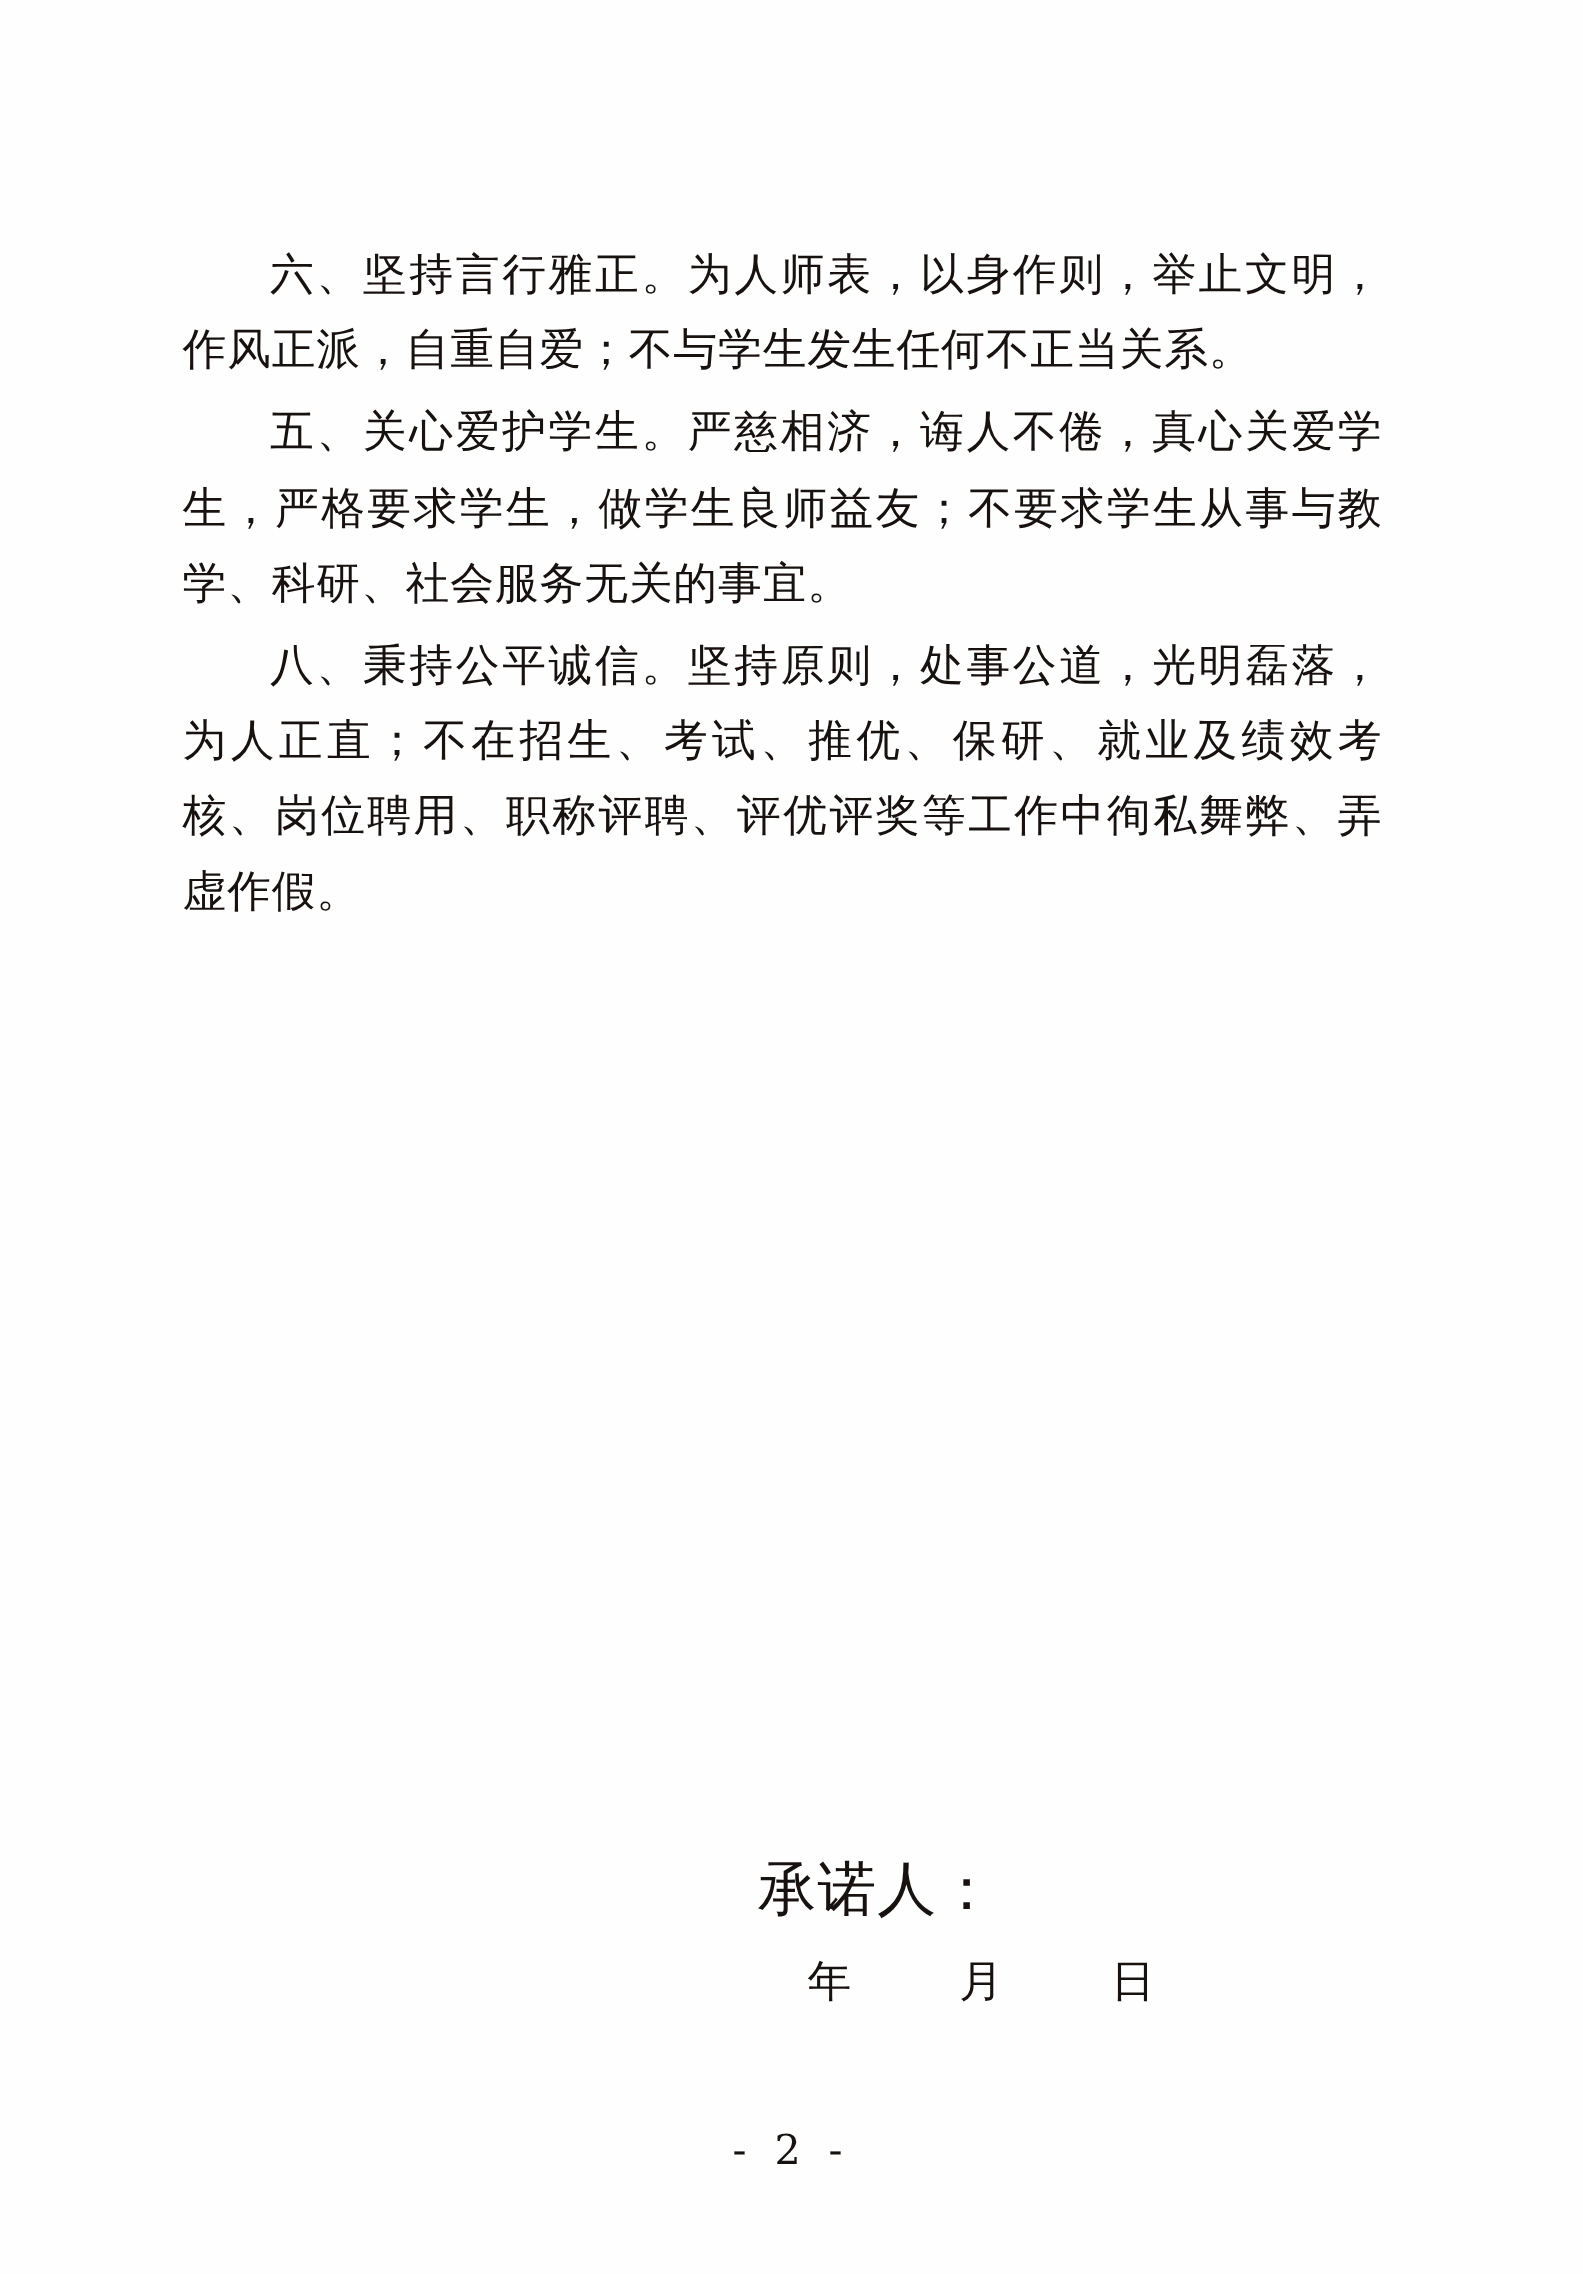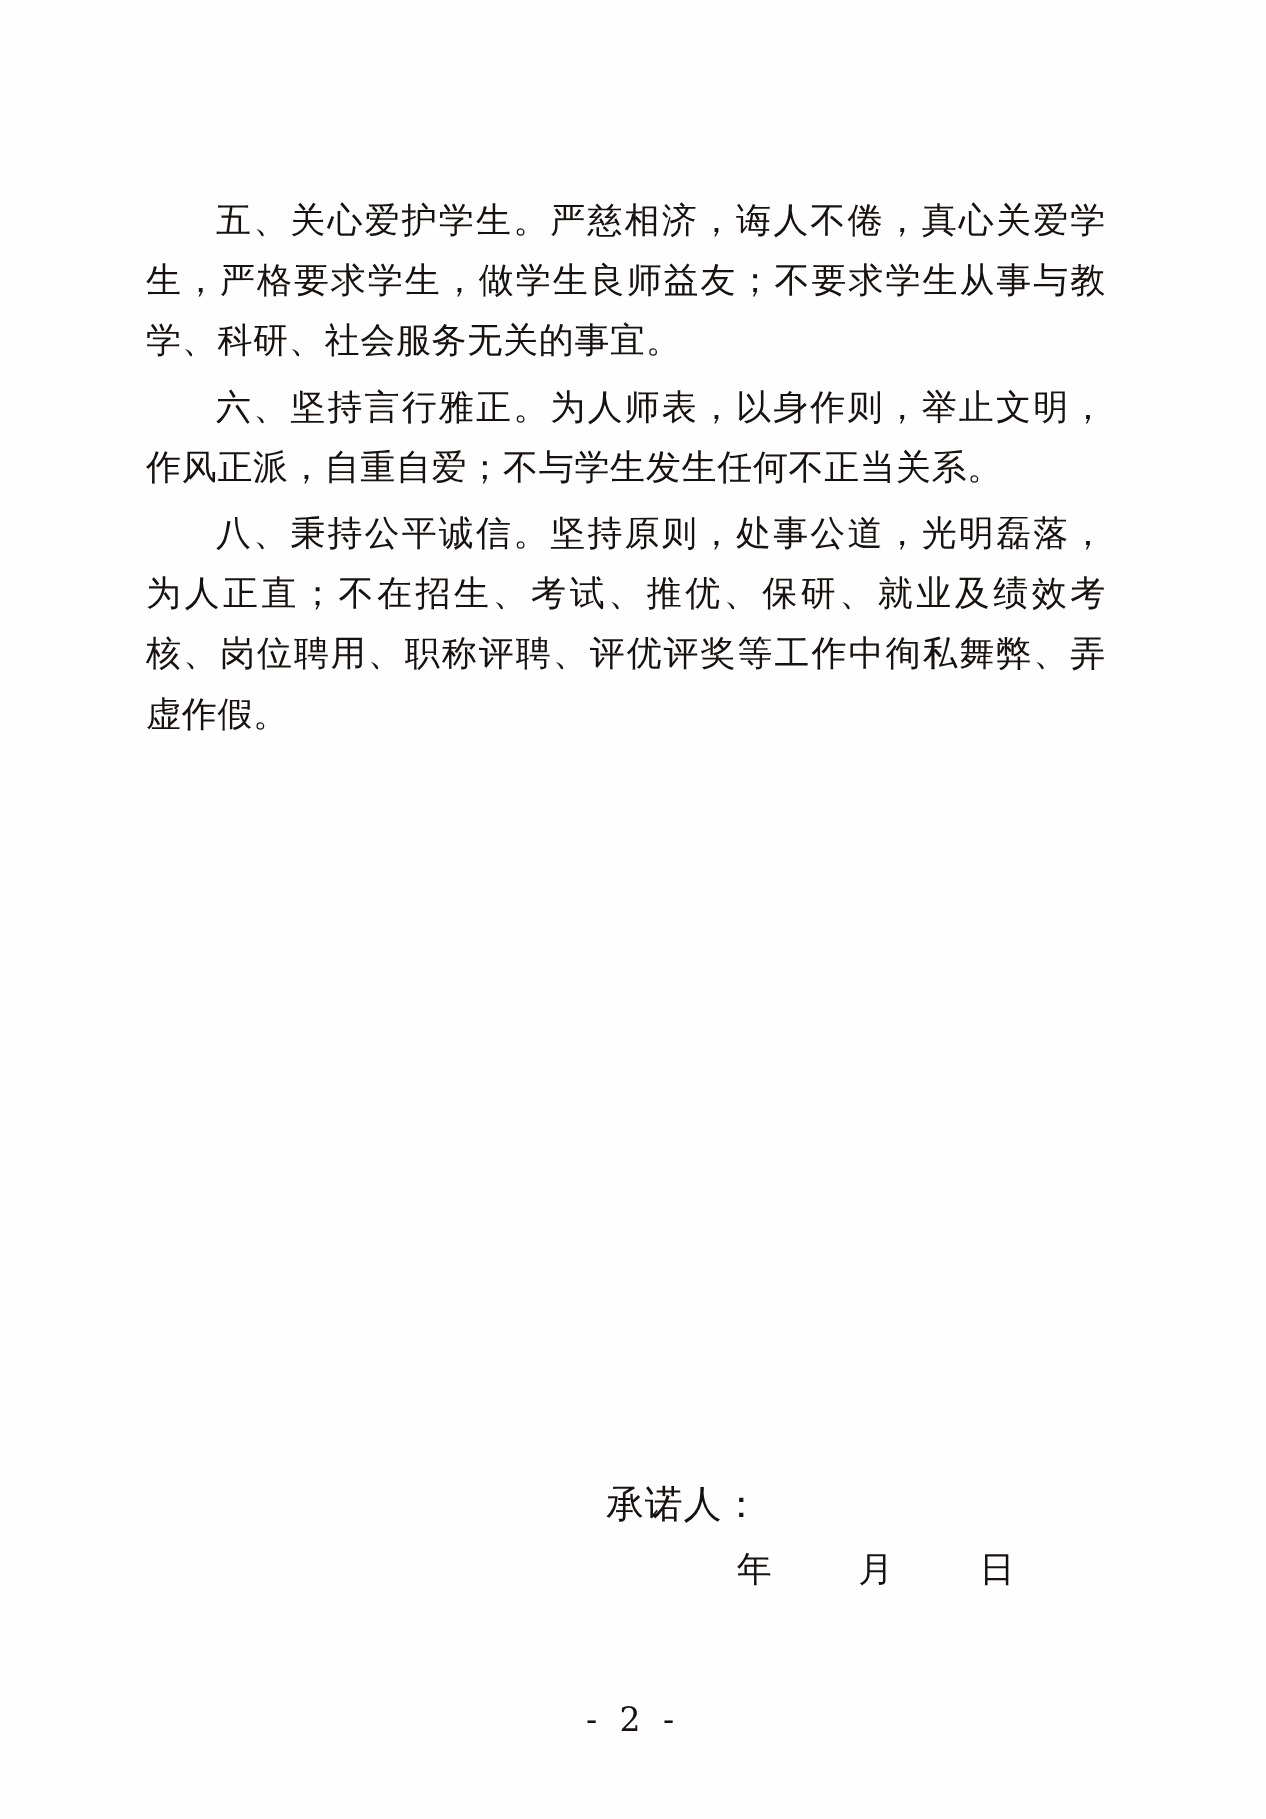"五、关心爱护学生。严慈相济，诲人不倦，真心关爱学生，严格要求学生，做学生良师益友" p.para { order: before "六、坚持言行雅正。为人师表，以身作则，举止文明，作风正派，自重自爱；不与学生发生" -> after "六、坚持言行雅正。为人师表，以身作则，举止文明，作风正派，自重自爱；不与学生发生" }
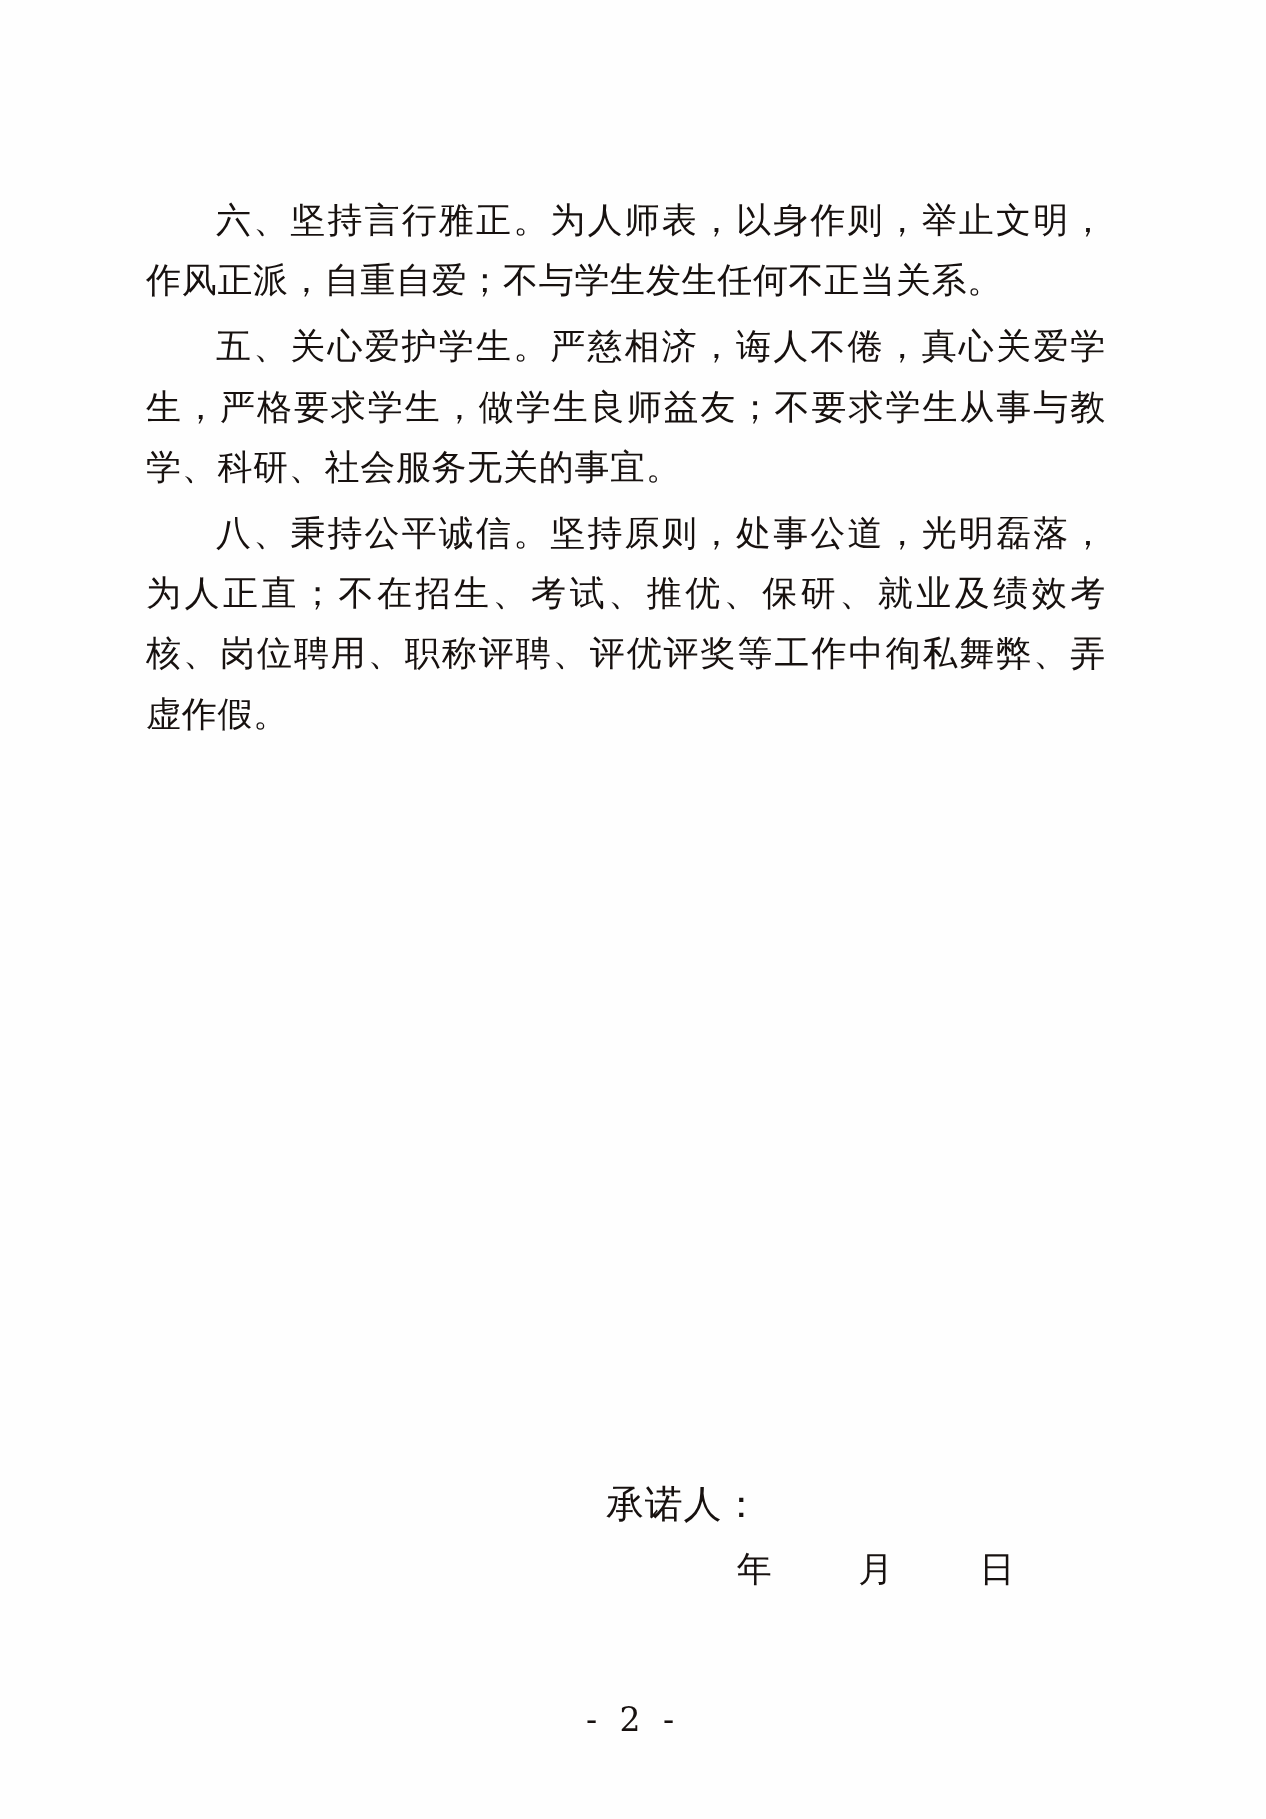"承诺人：" .sig-line { font-size: 38px -> 47px }
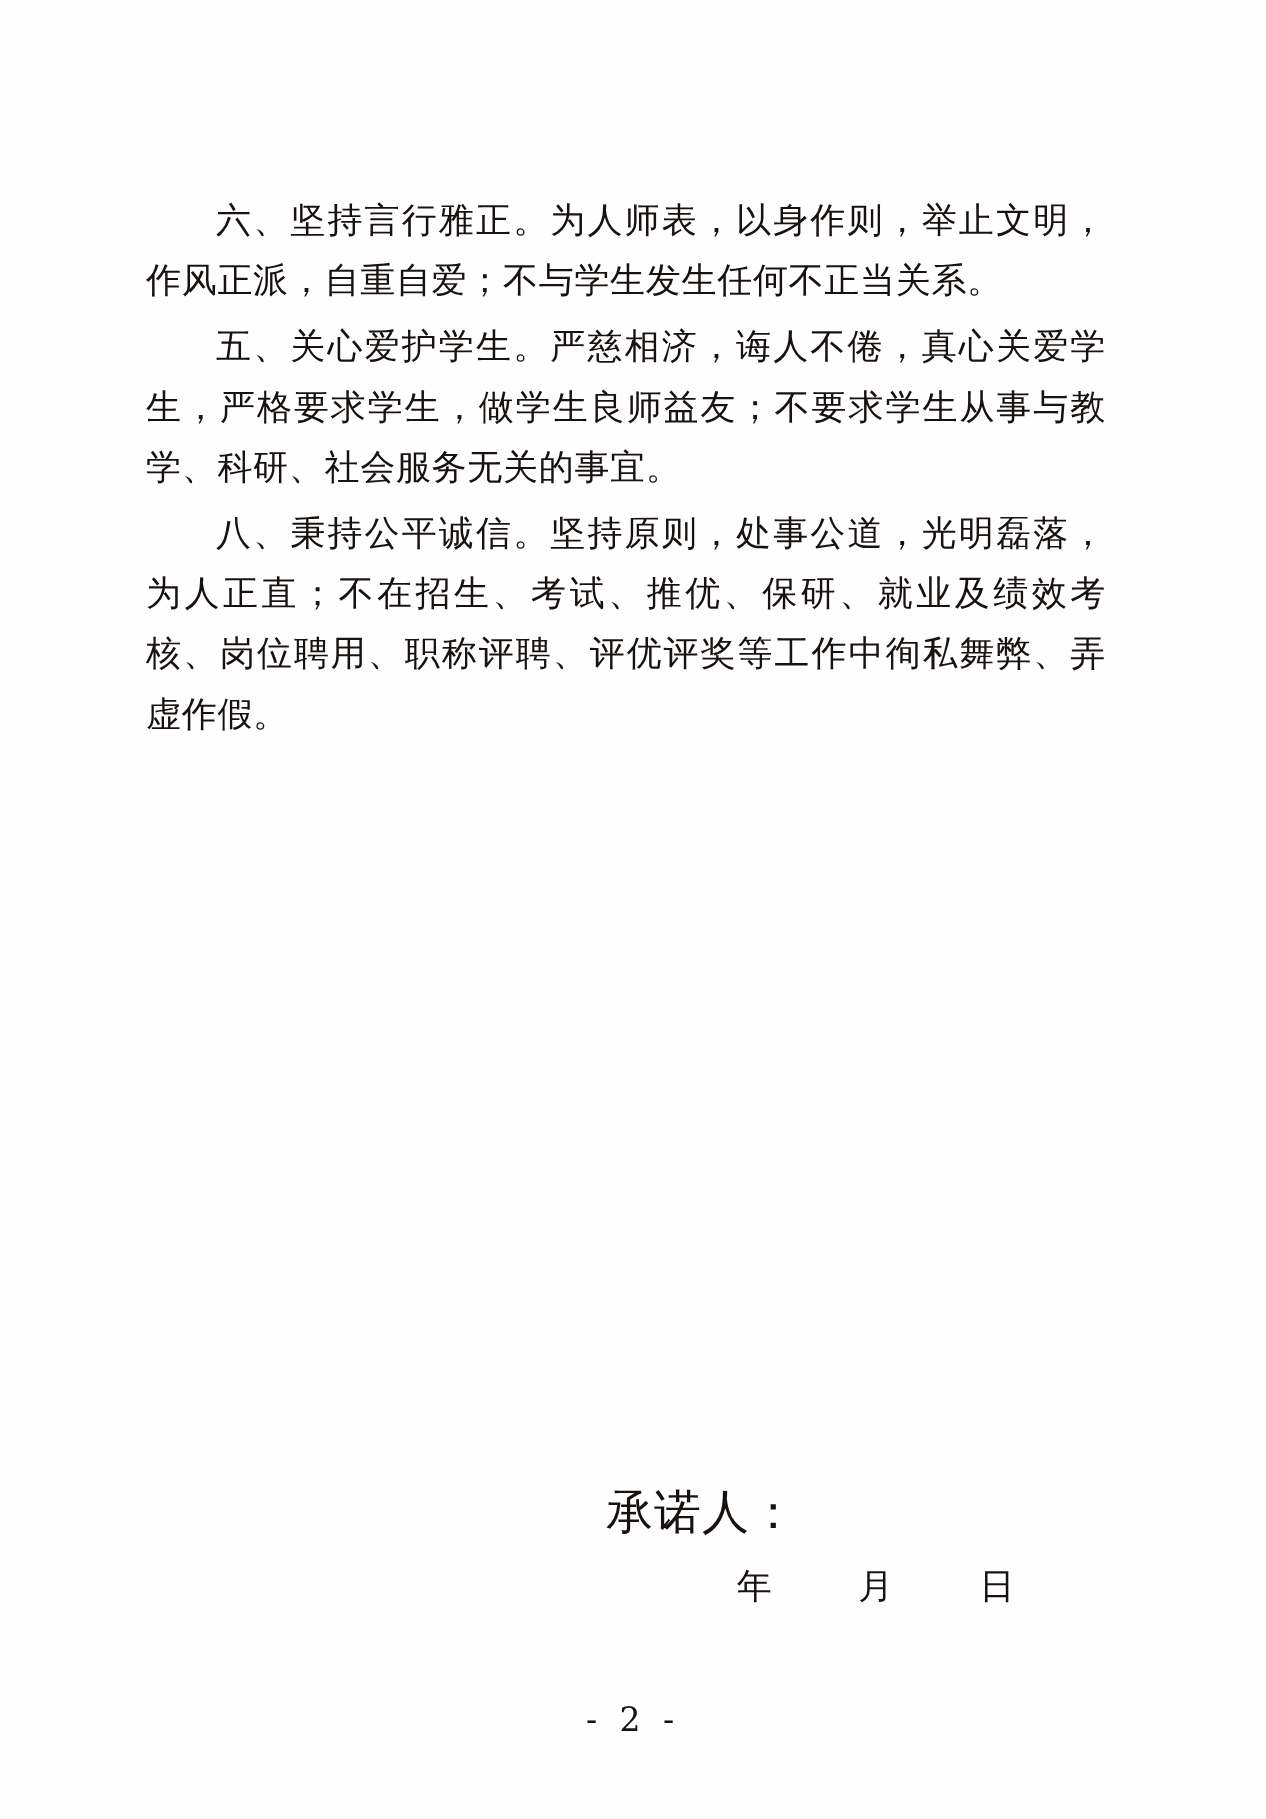"年 月 日" .date-line { text-align: center -> left }
